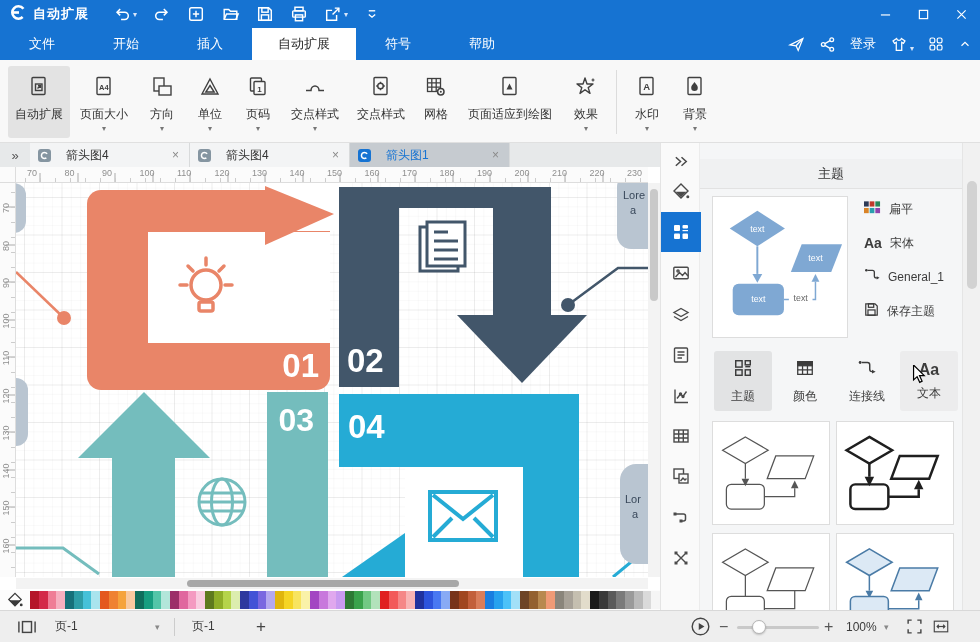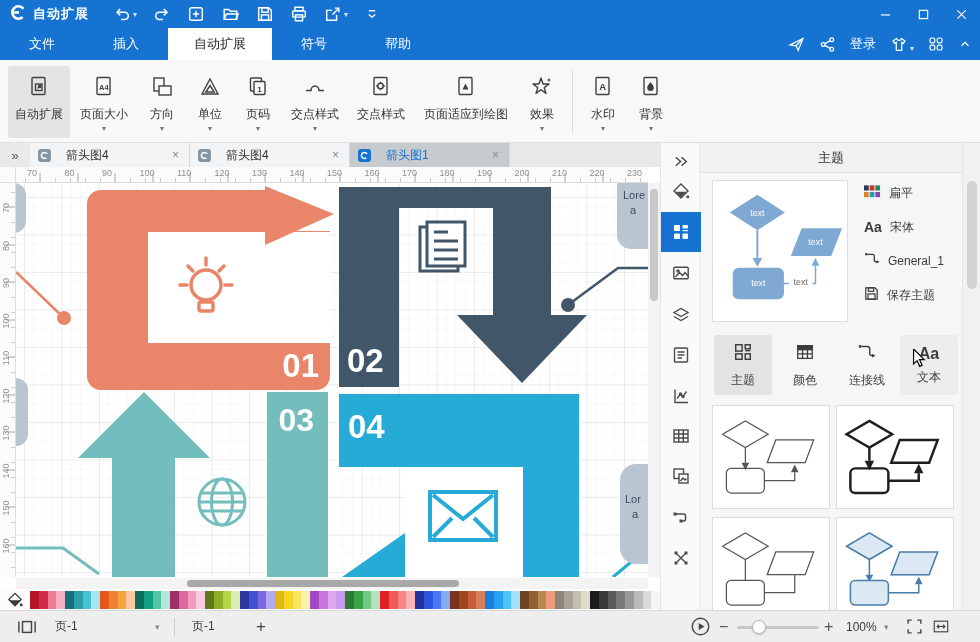"开始" div.menutab { html: none -> <div> <span>开始</span> </div> }
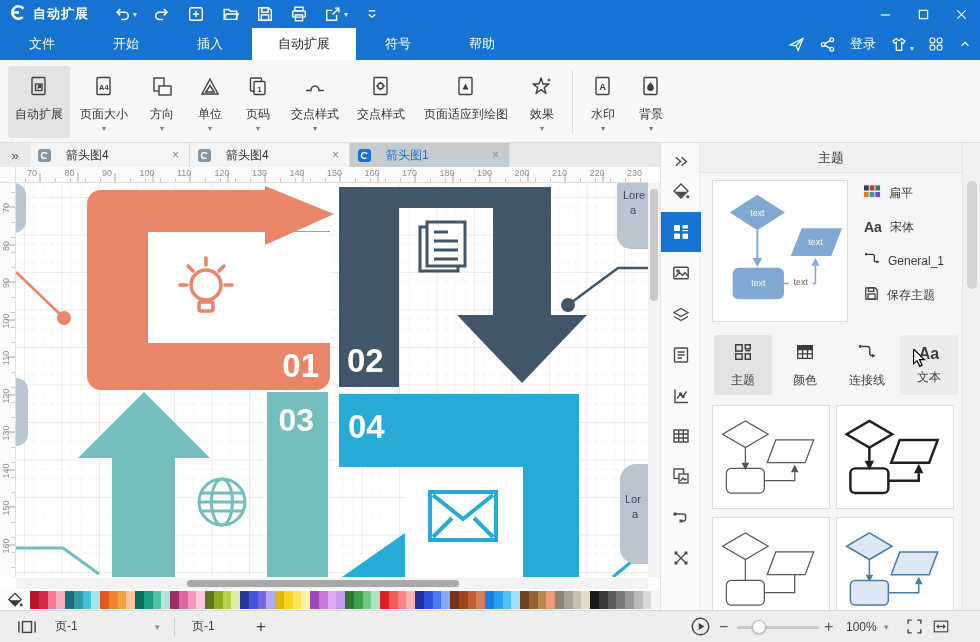"网格" div.rbtn { html: none -> <div> <span> <svg> <rect></rect> <path></path> <circle></circle> <circle></circle> </svg> </span> <span>网格</span> <span></span> </div> }
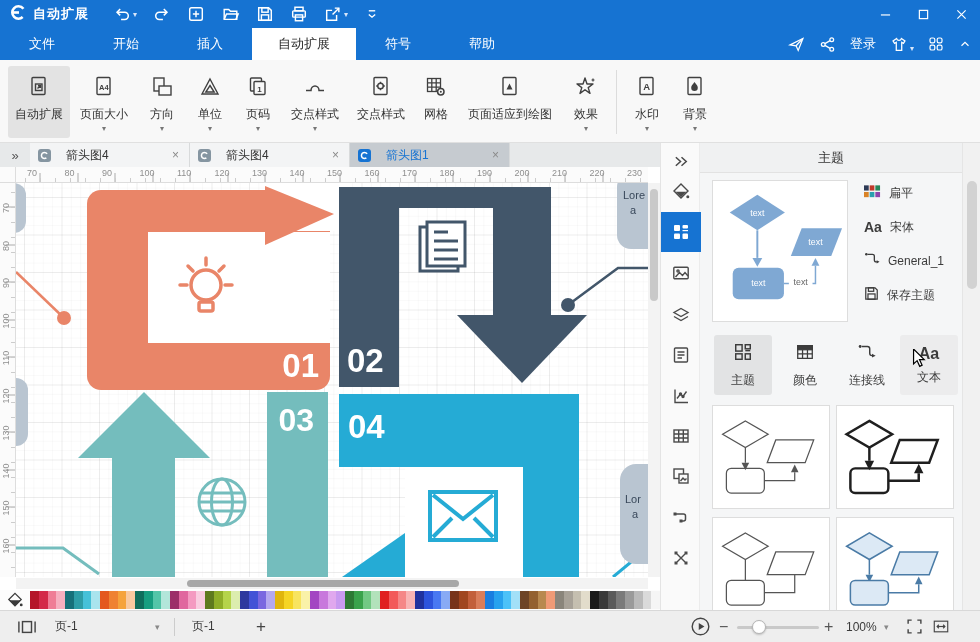"主题" .panel { top: 0 -> 16px }
